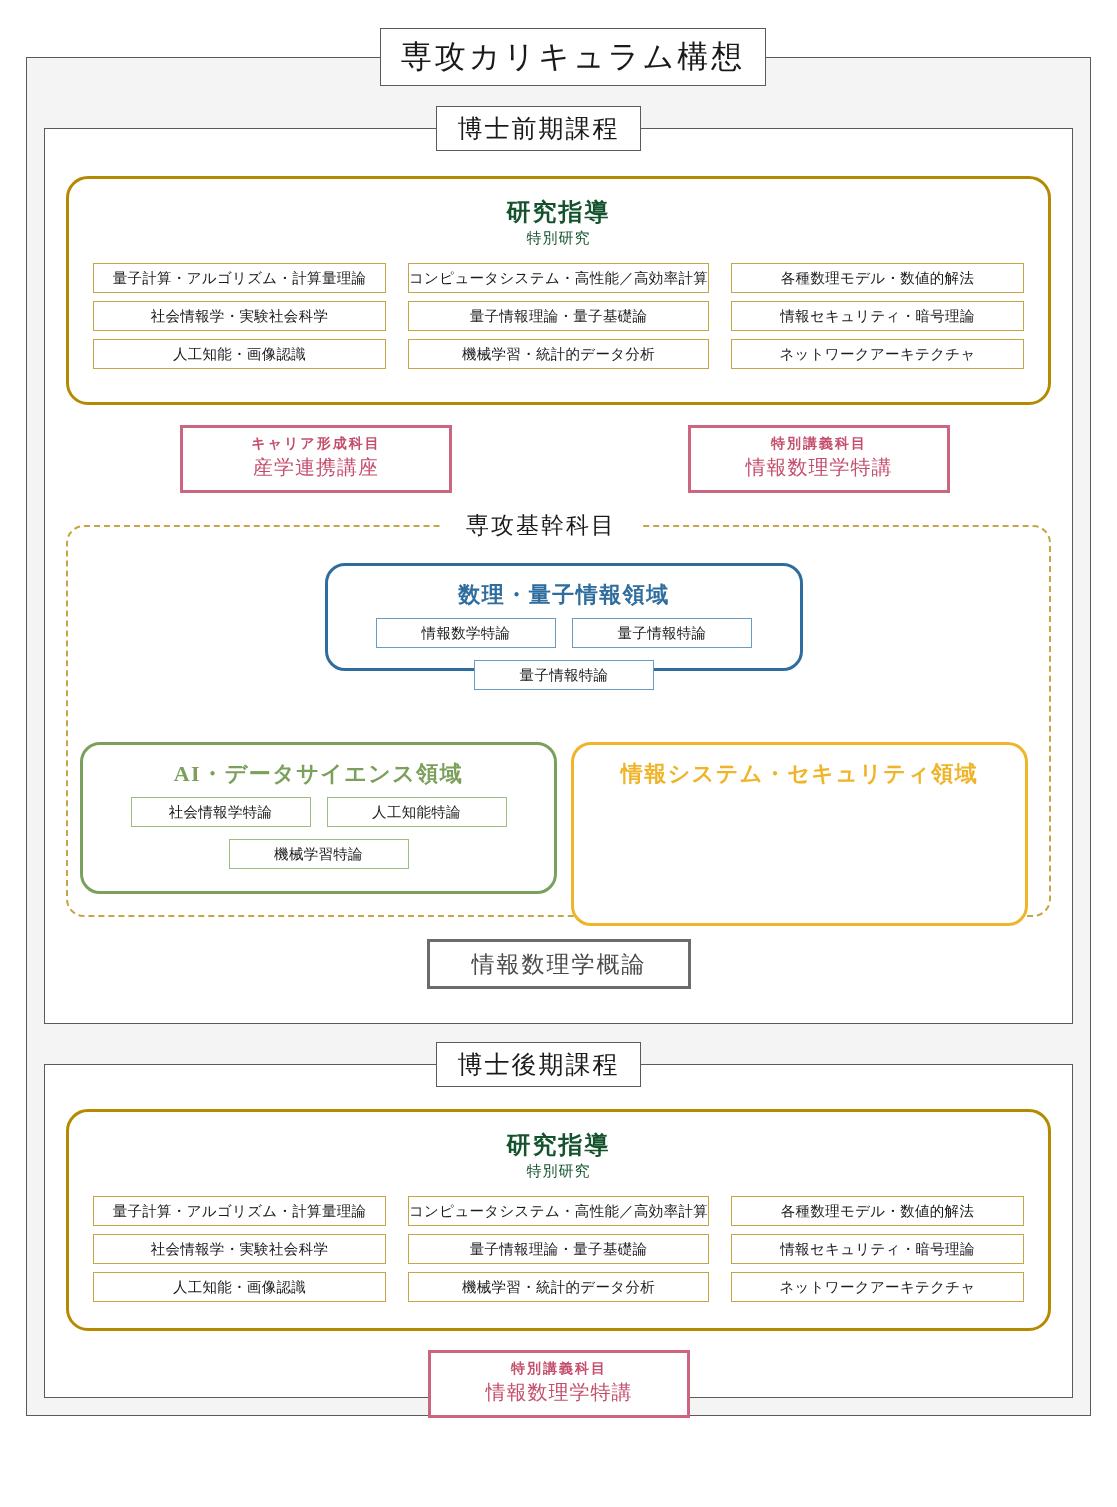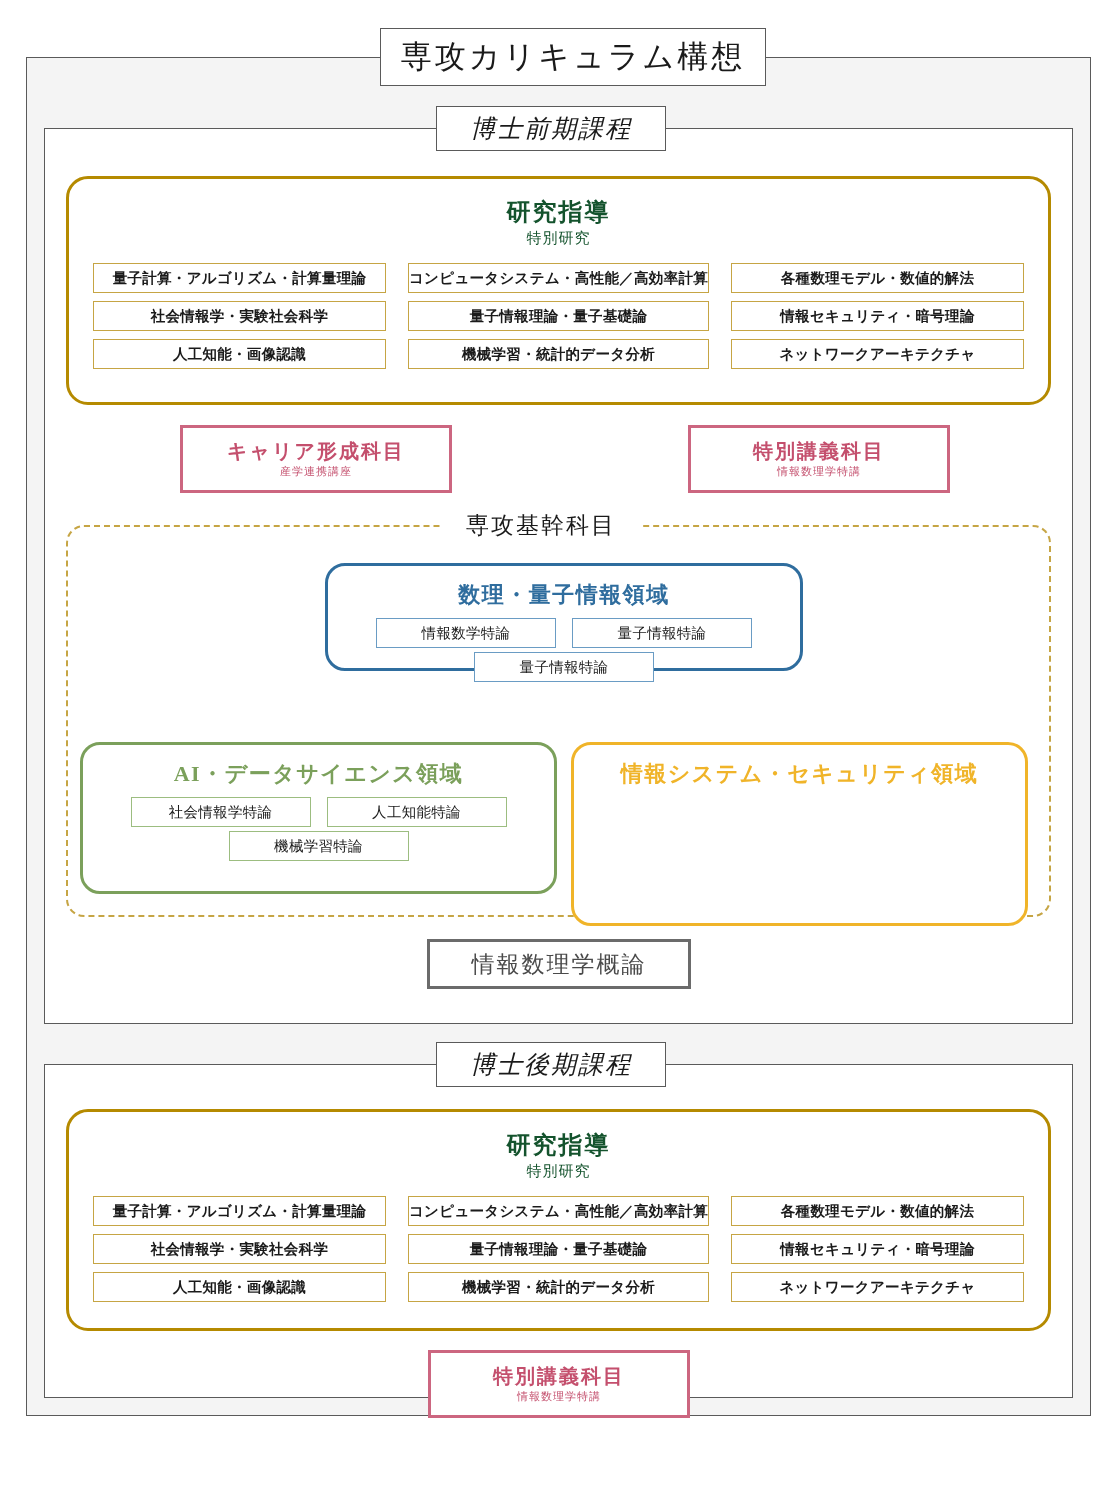"博士前期課程" .title-sub { font-style: italic -> none; width: 230px -> 205px }
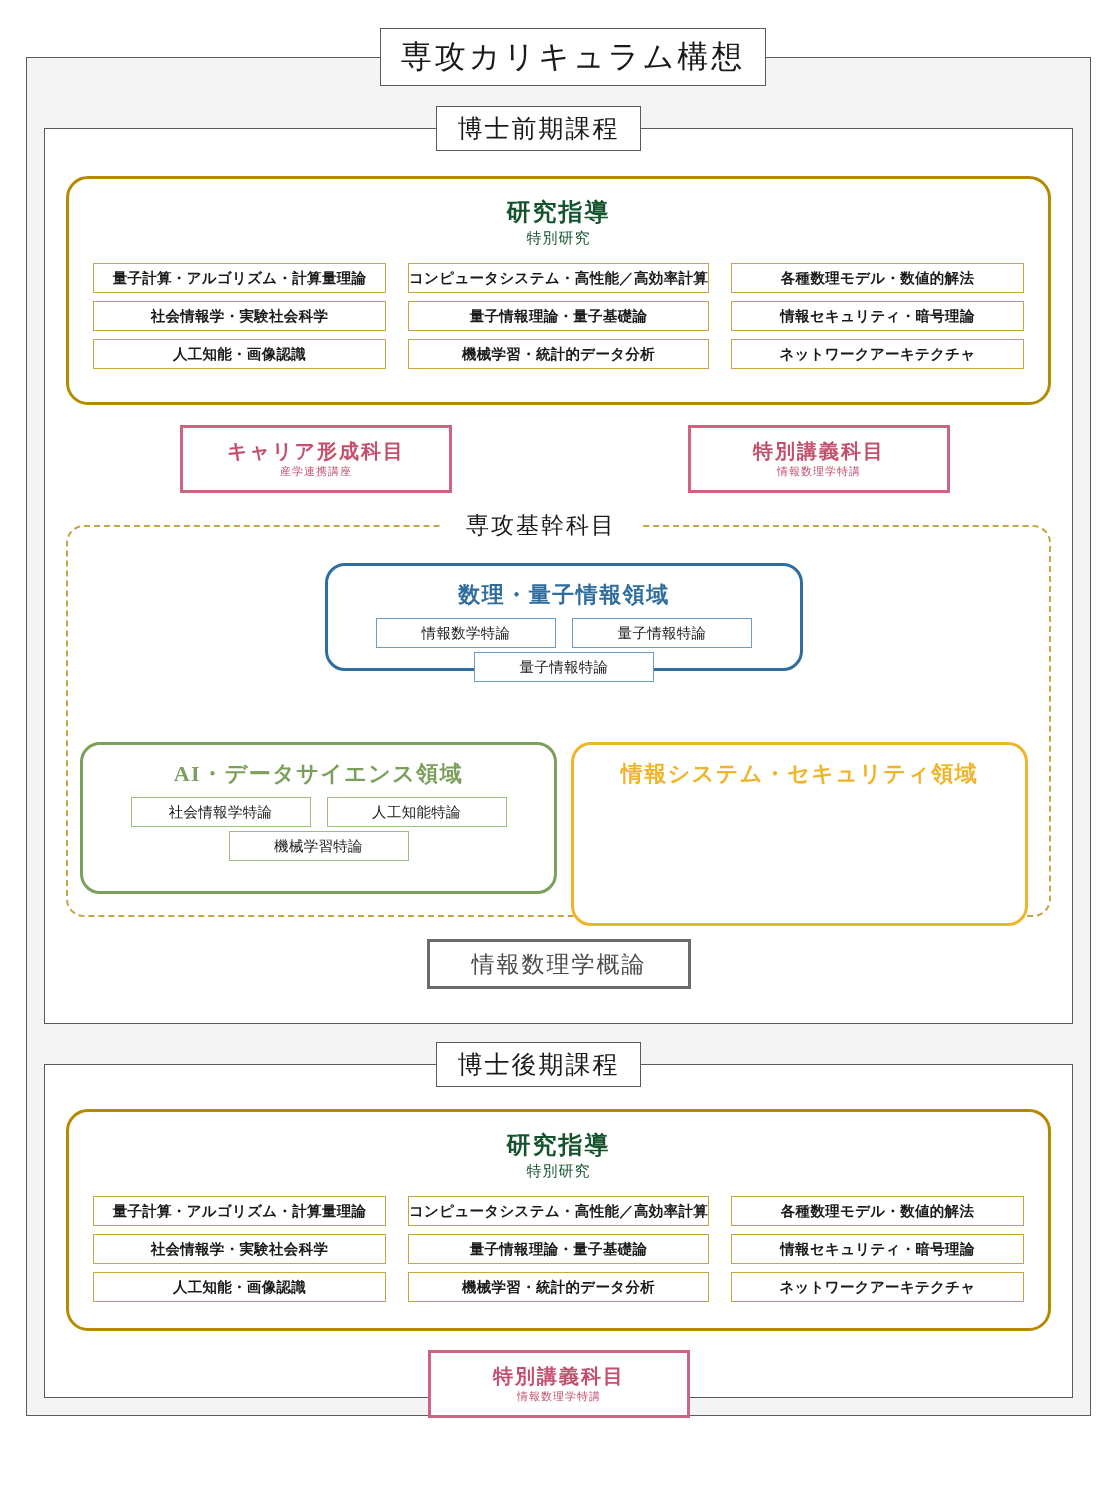"量子計算・アルゴリズム・計算量理論" .research-grid { font-weight: bold -> none }
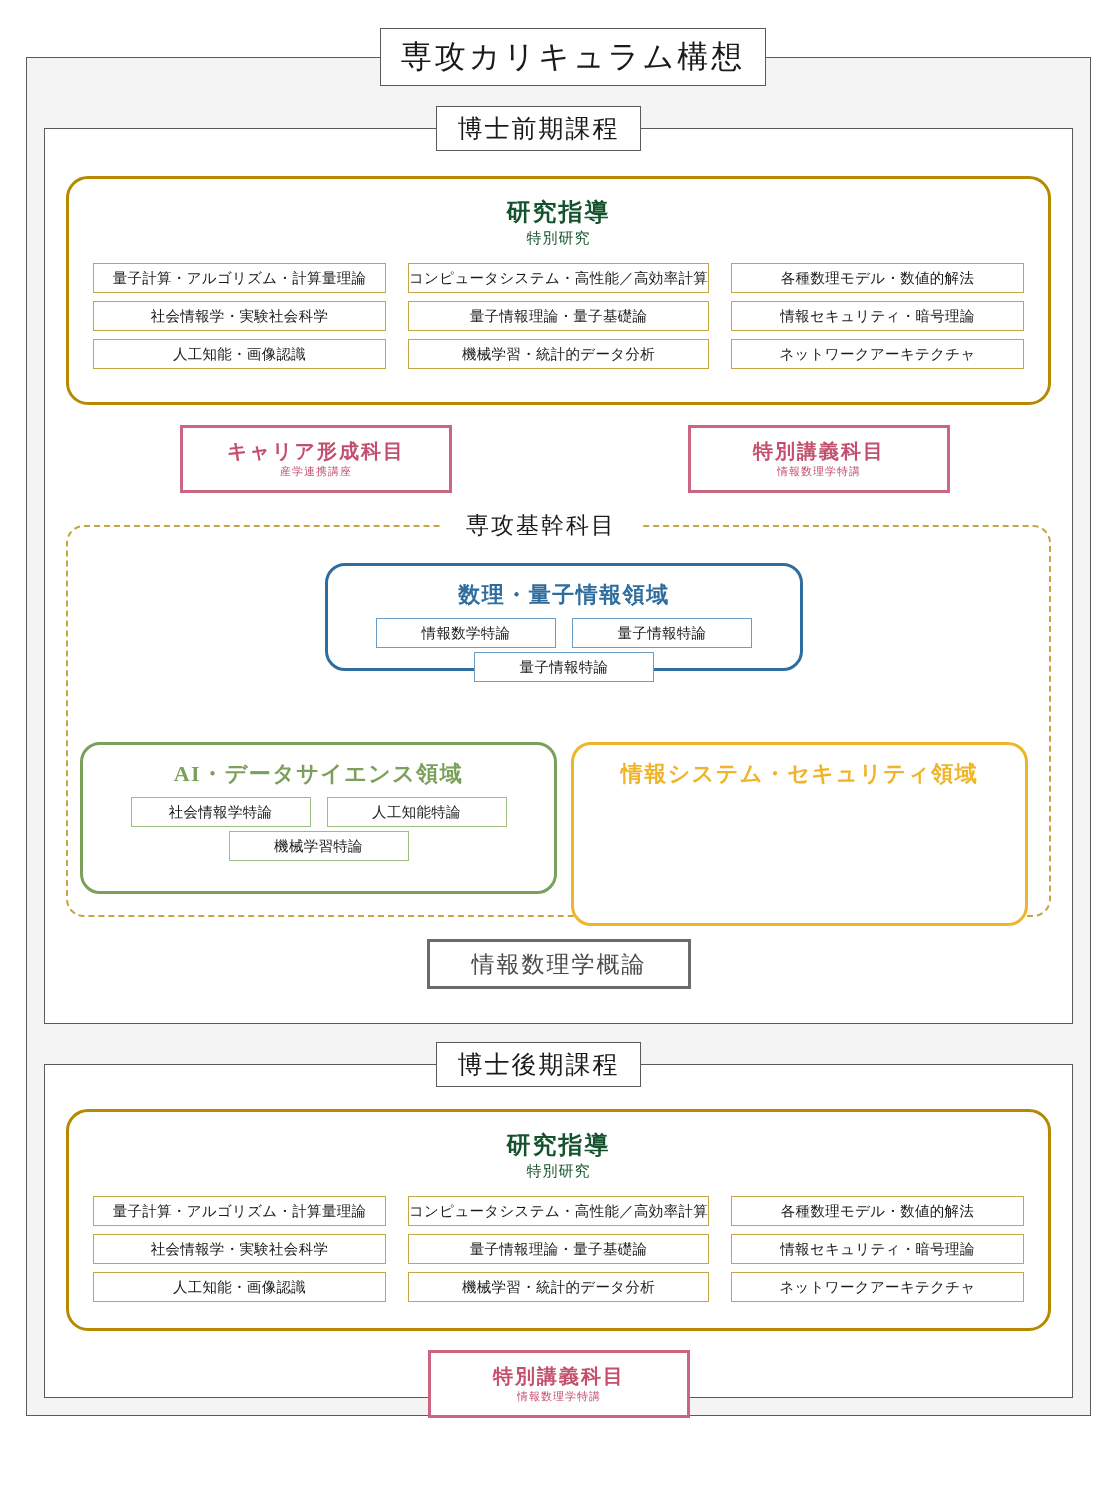"キャリア形成科目" .pink-box .p1 { font-size: 20px -> 14px }
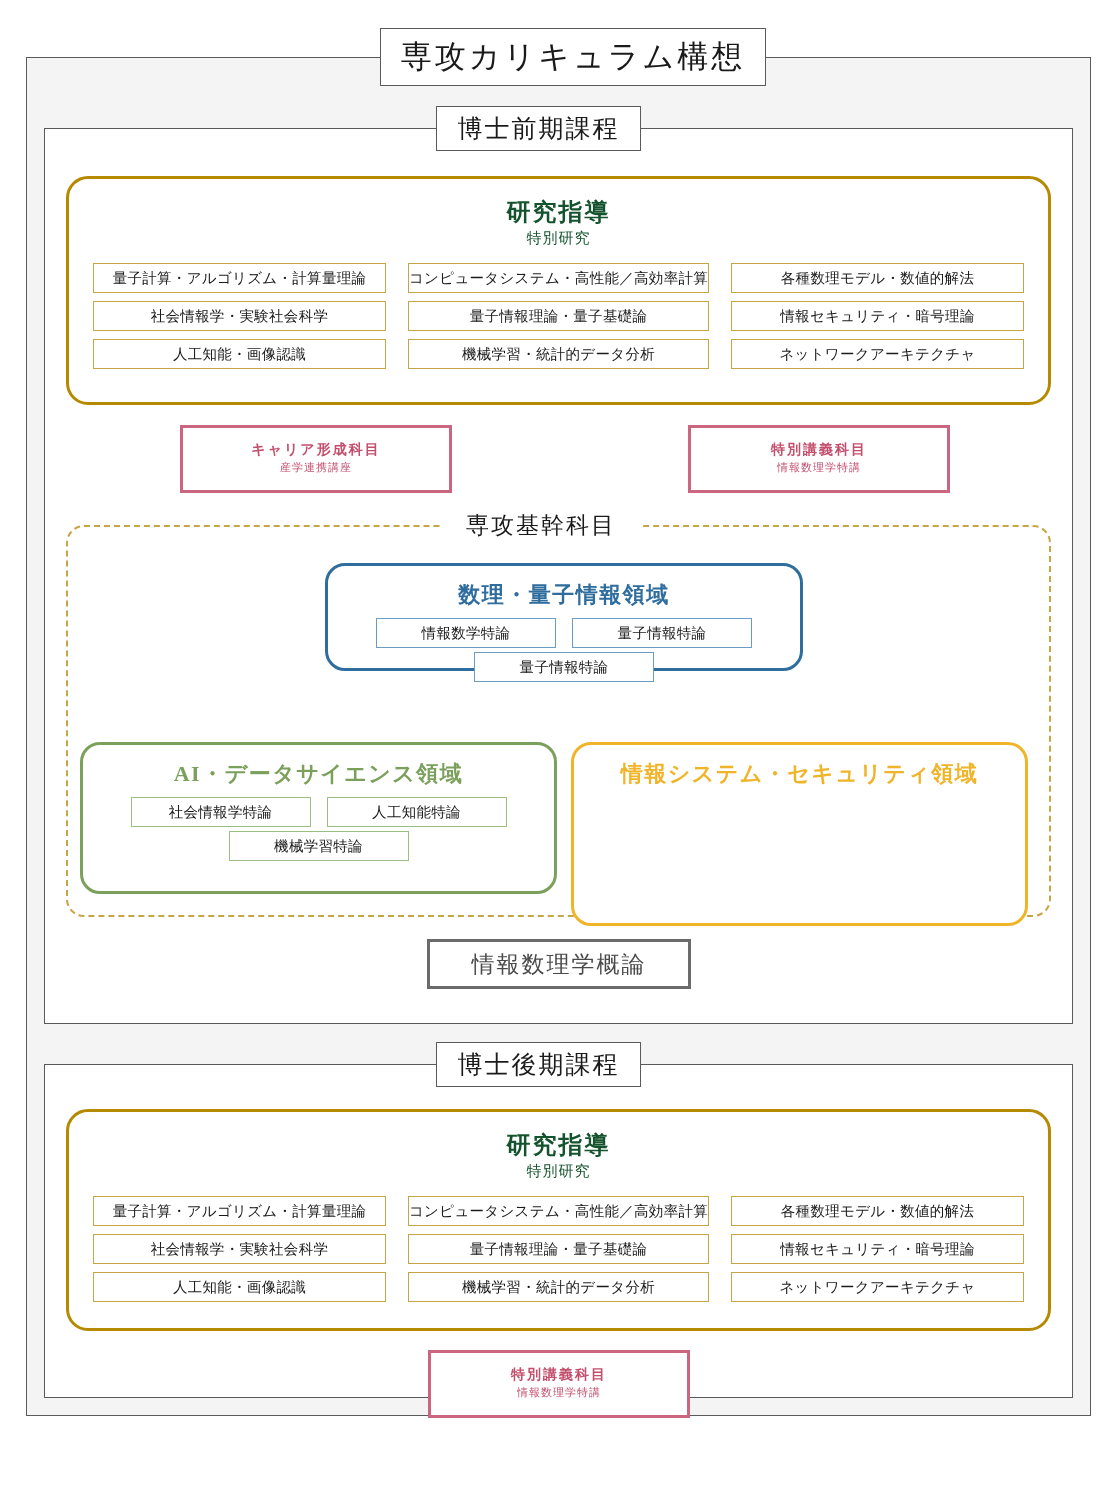"産学連携講座" .pink-box .p2 { font-size: 11px -> 20px }
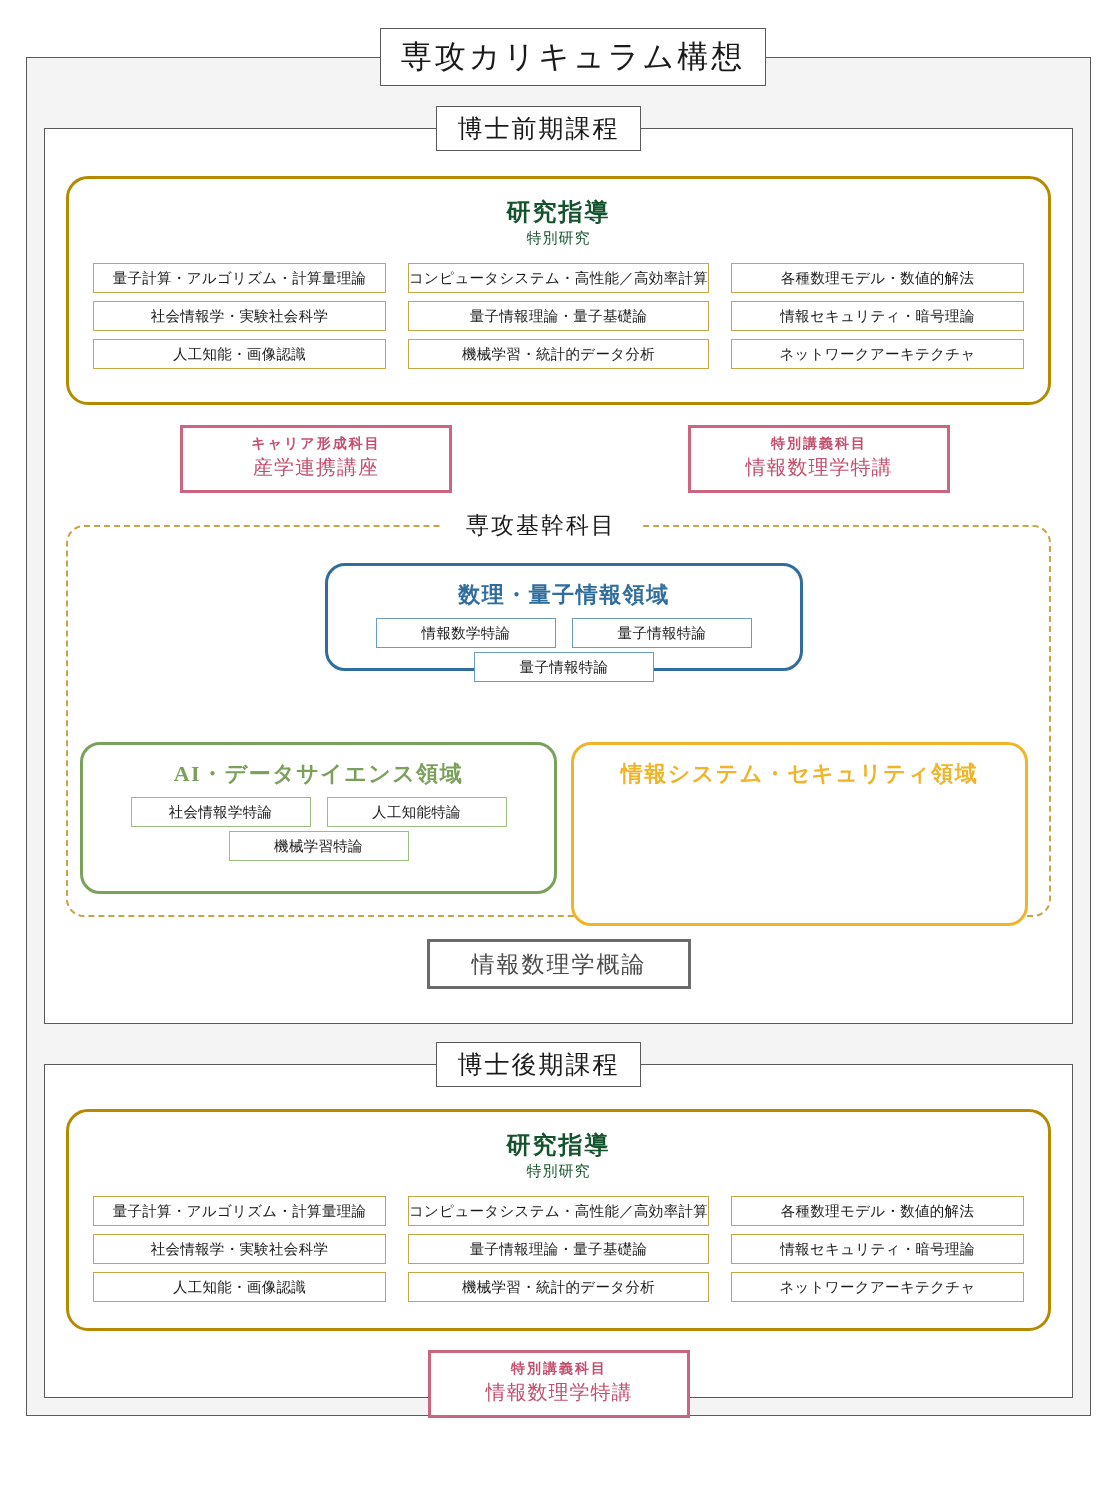"情報数学特論" .drow { margin-bottom: 4px -> 12px }
